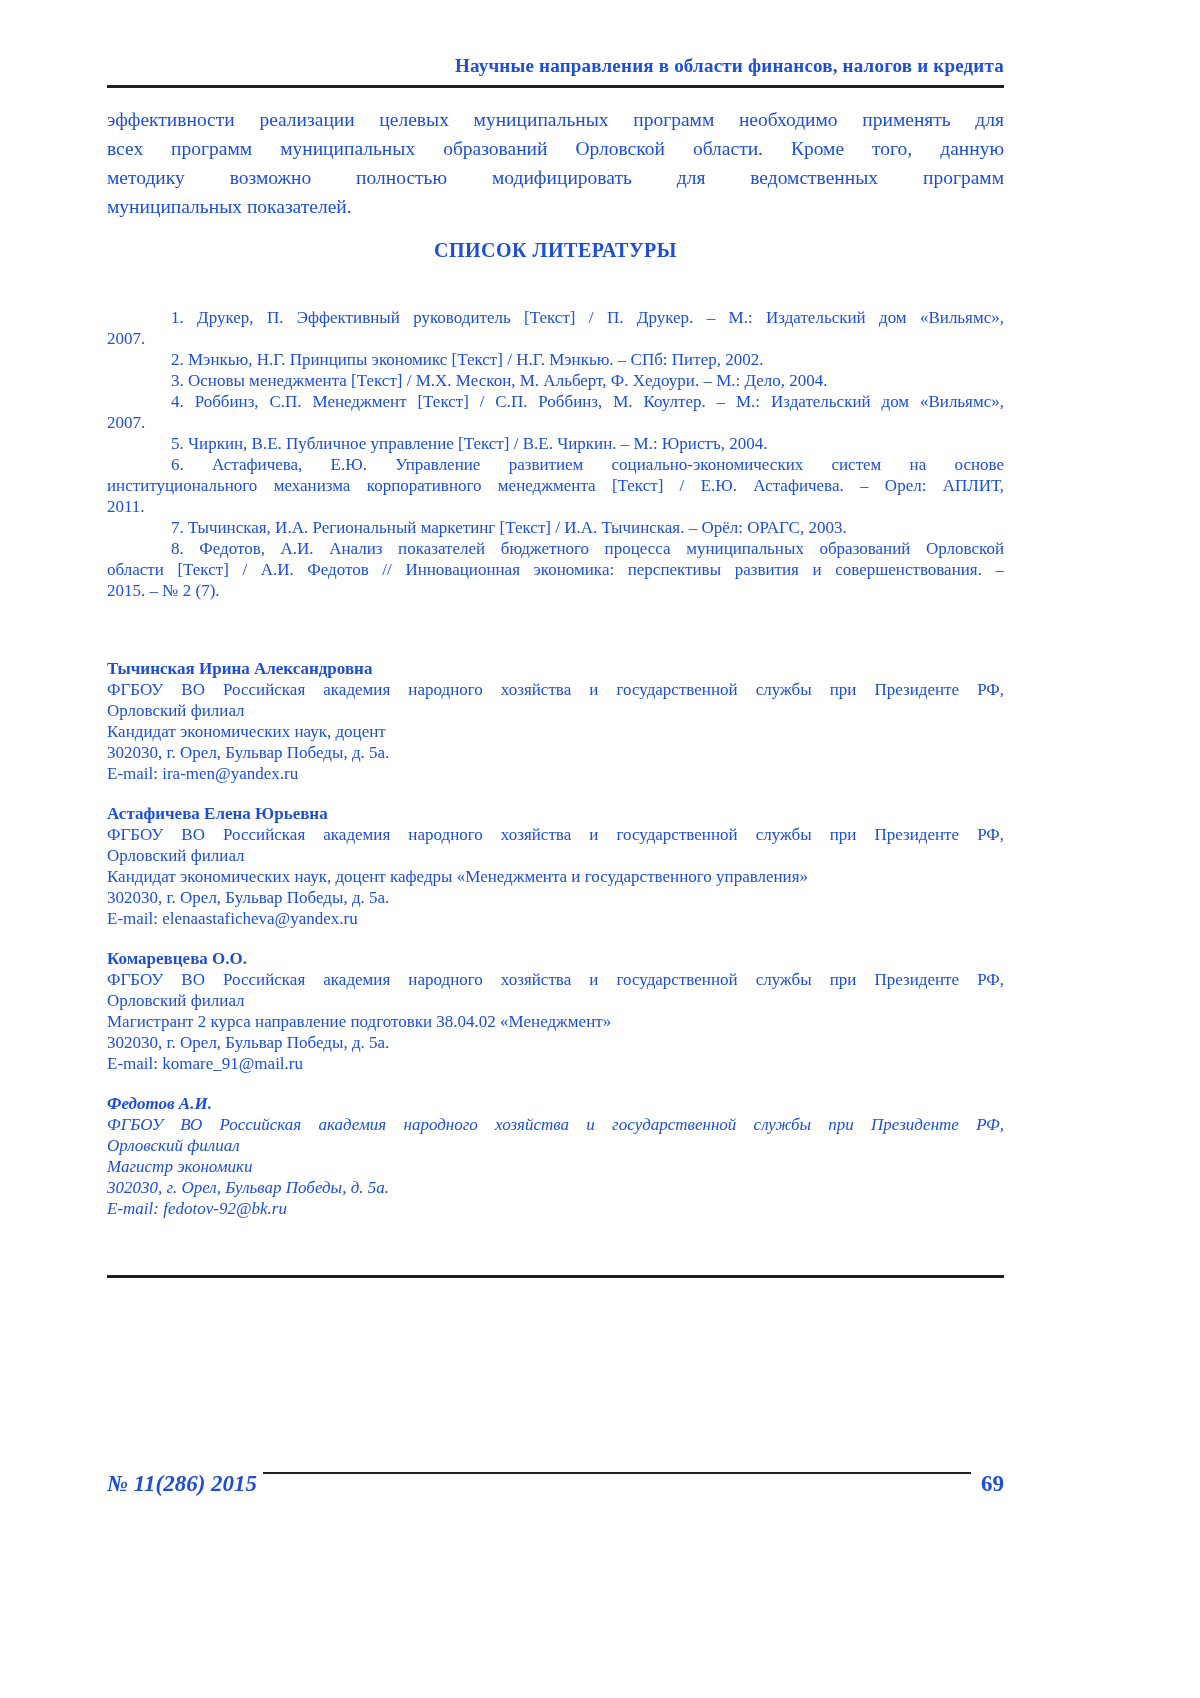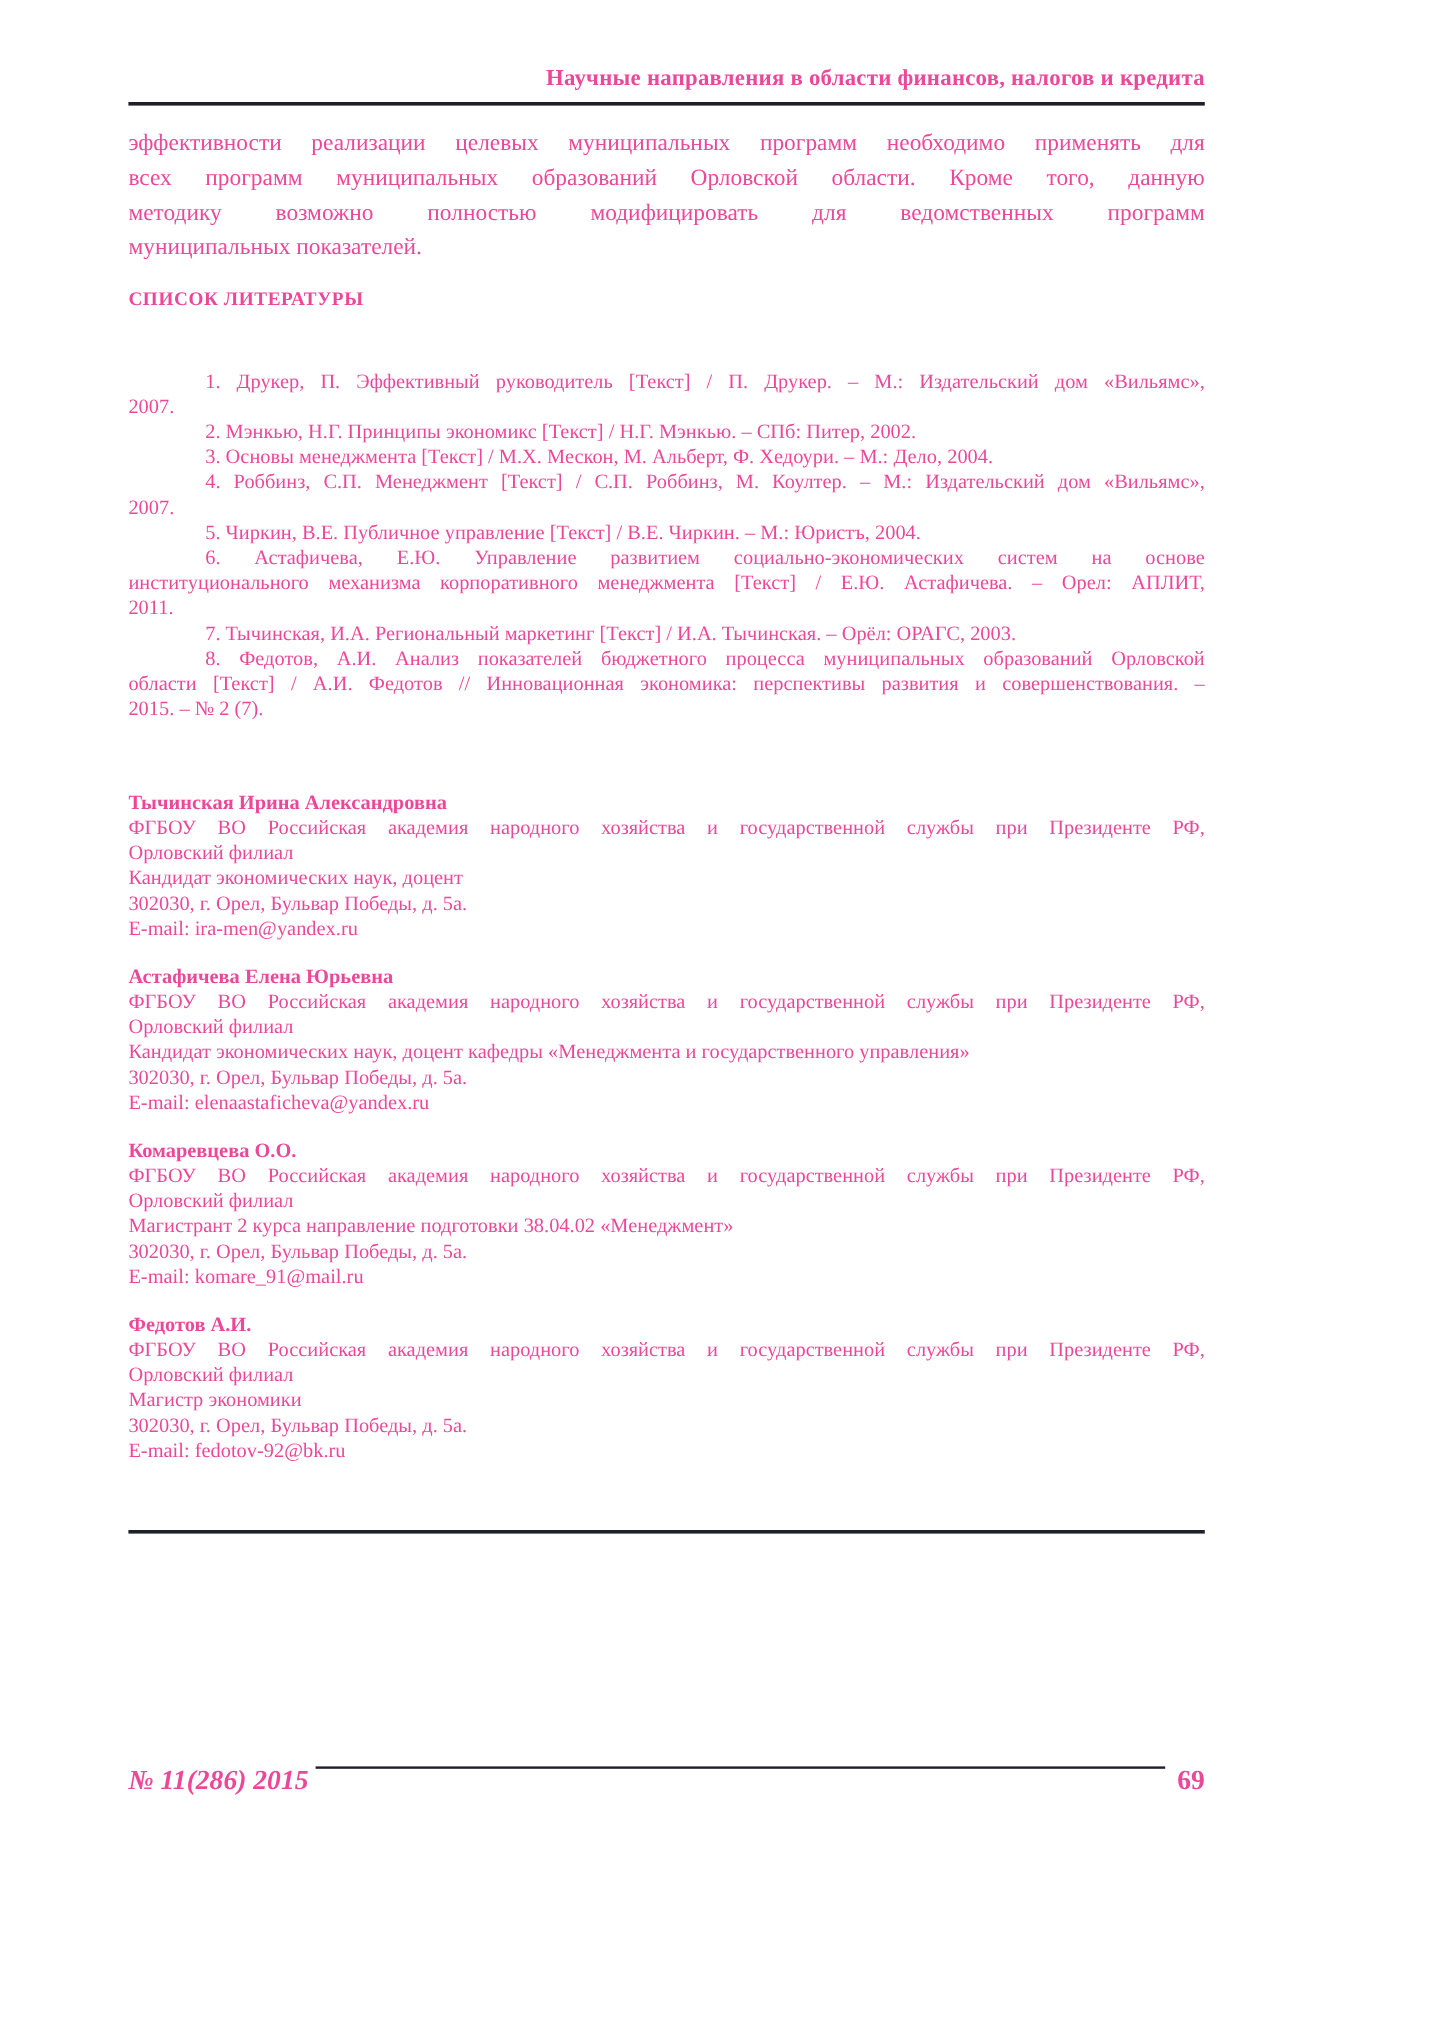"Научные направления в области финансов," .page { color: #ec4899 -> #1d4ed8 }
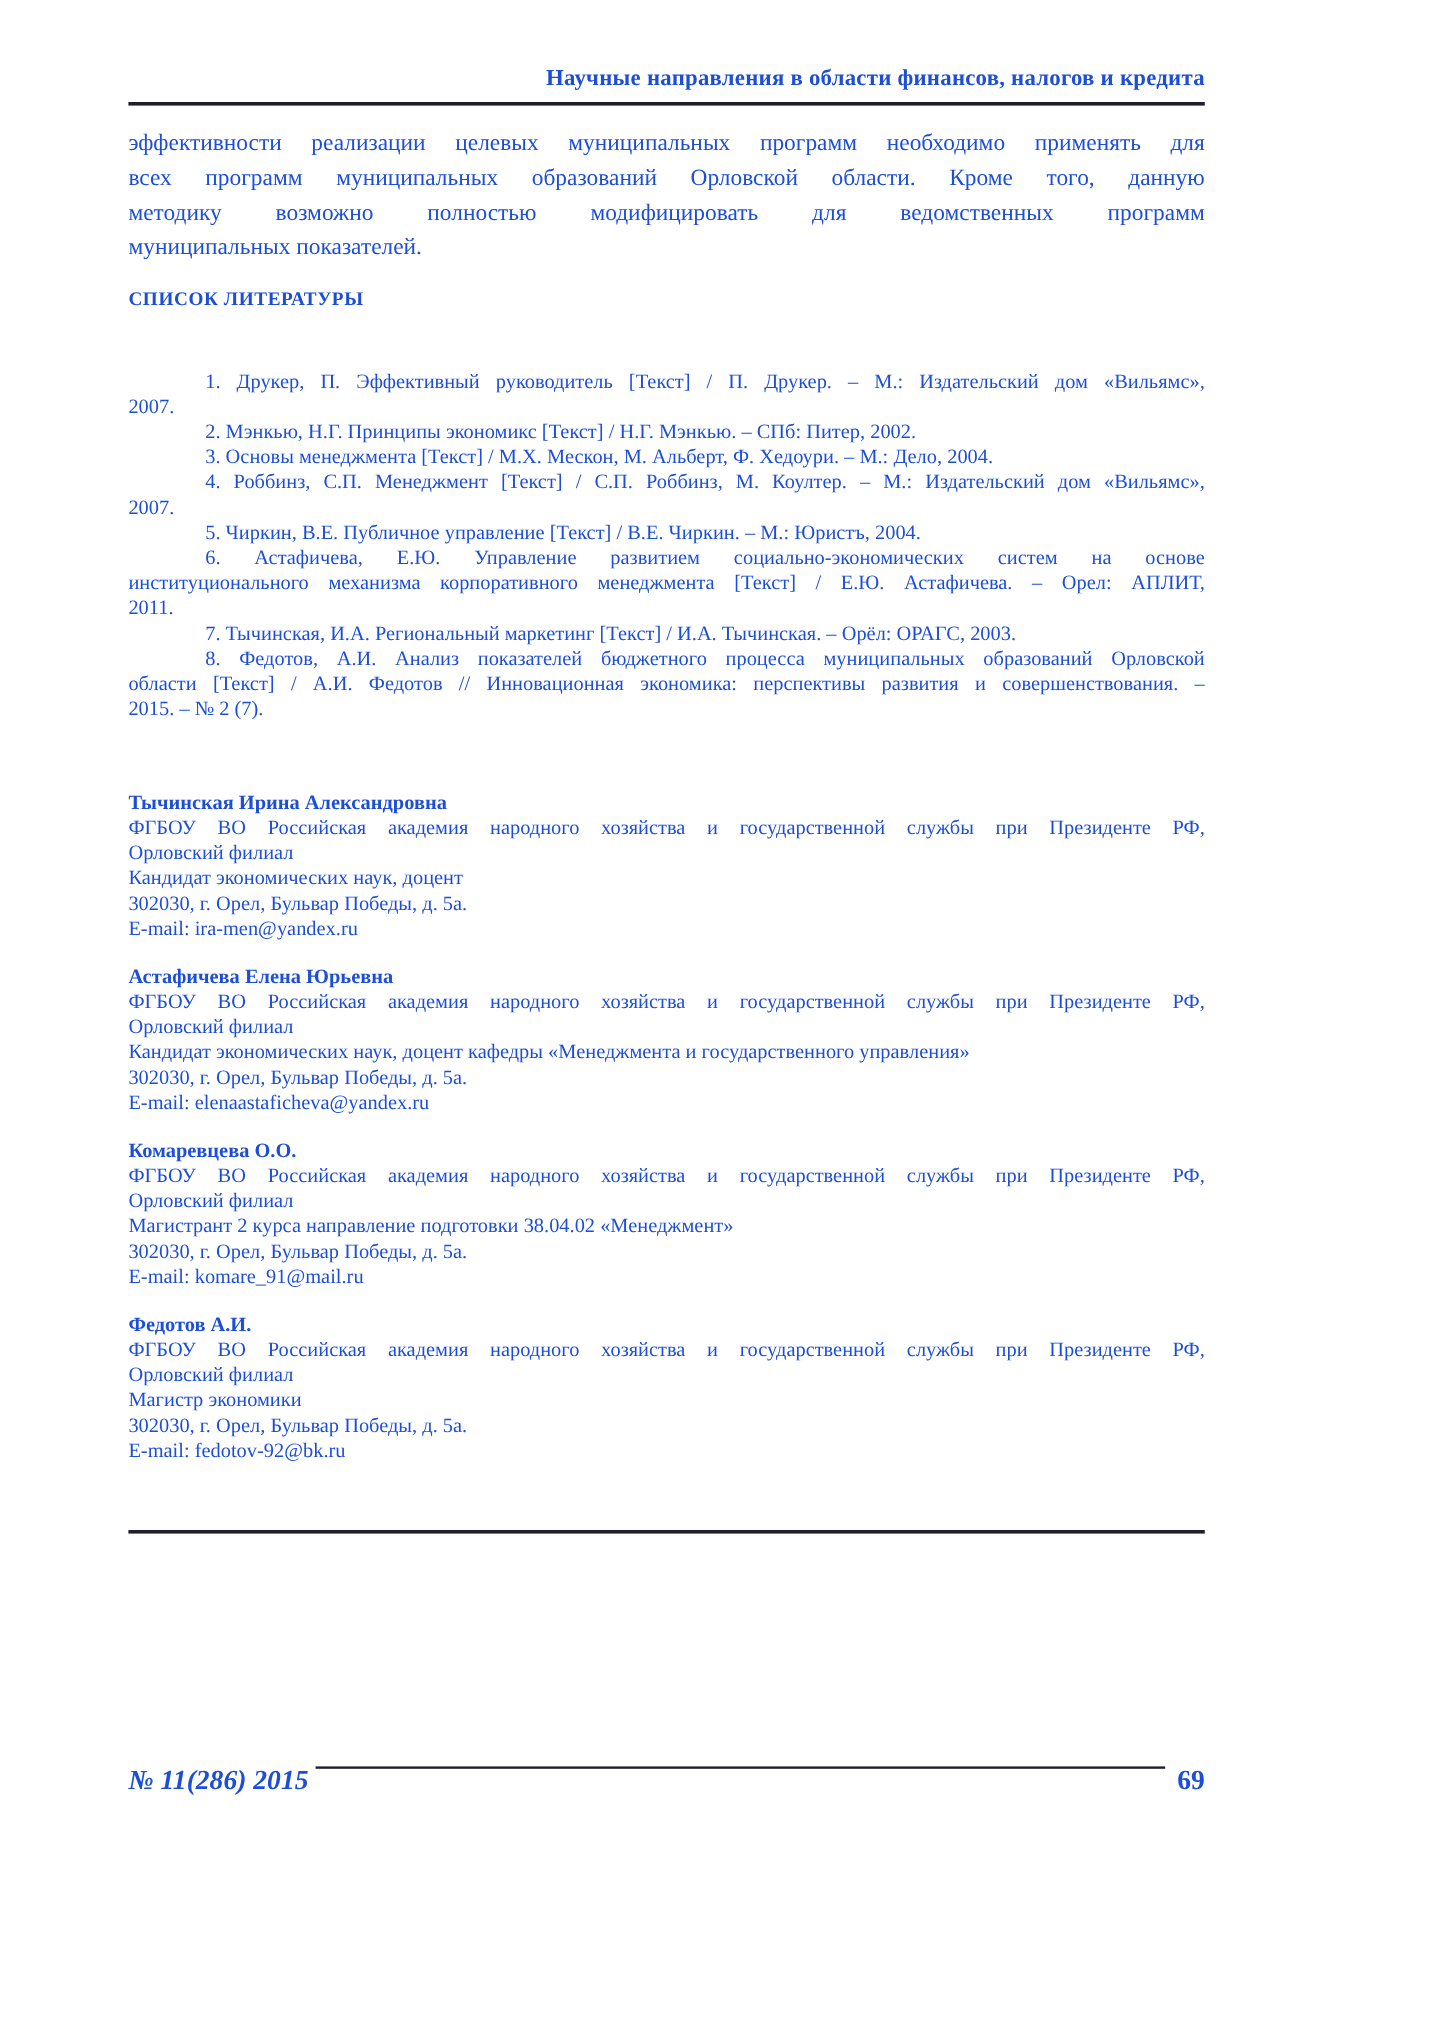"СПИСОК ЛИТЕРАТУРЫ" .refs-heading { font-size: 16px -> 20px; text-align: left -> center }
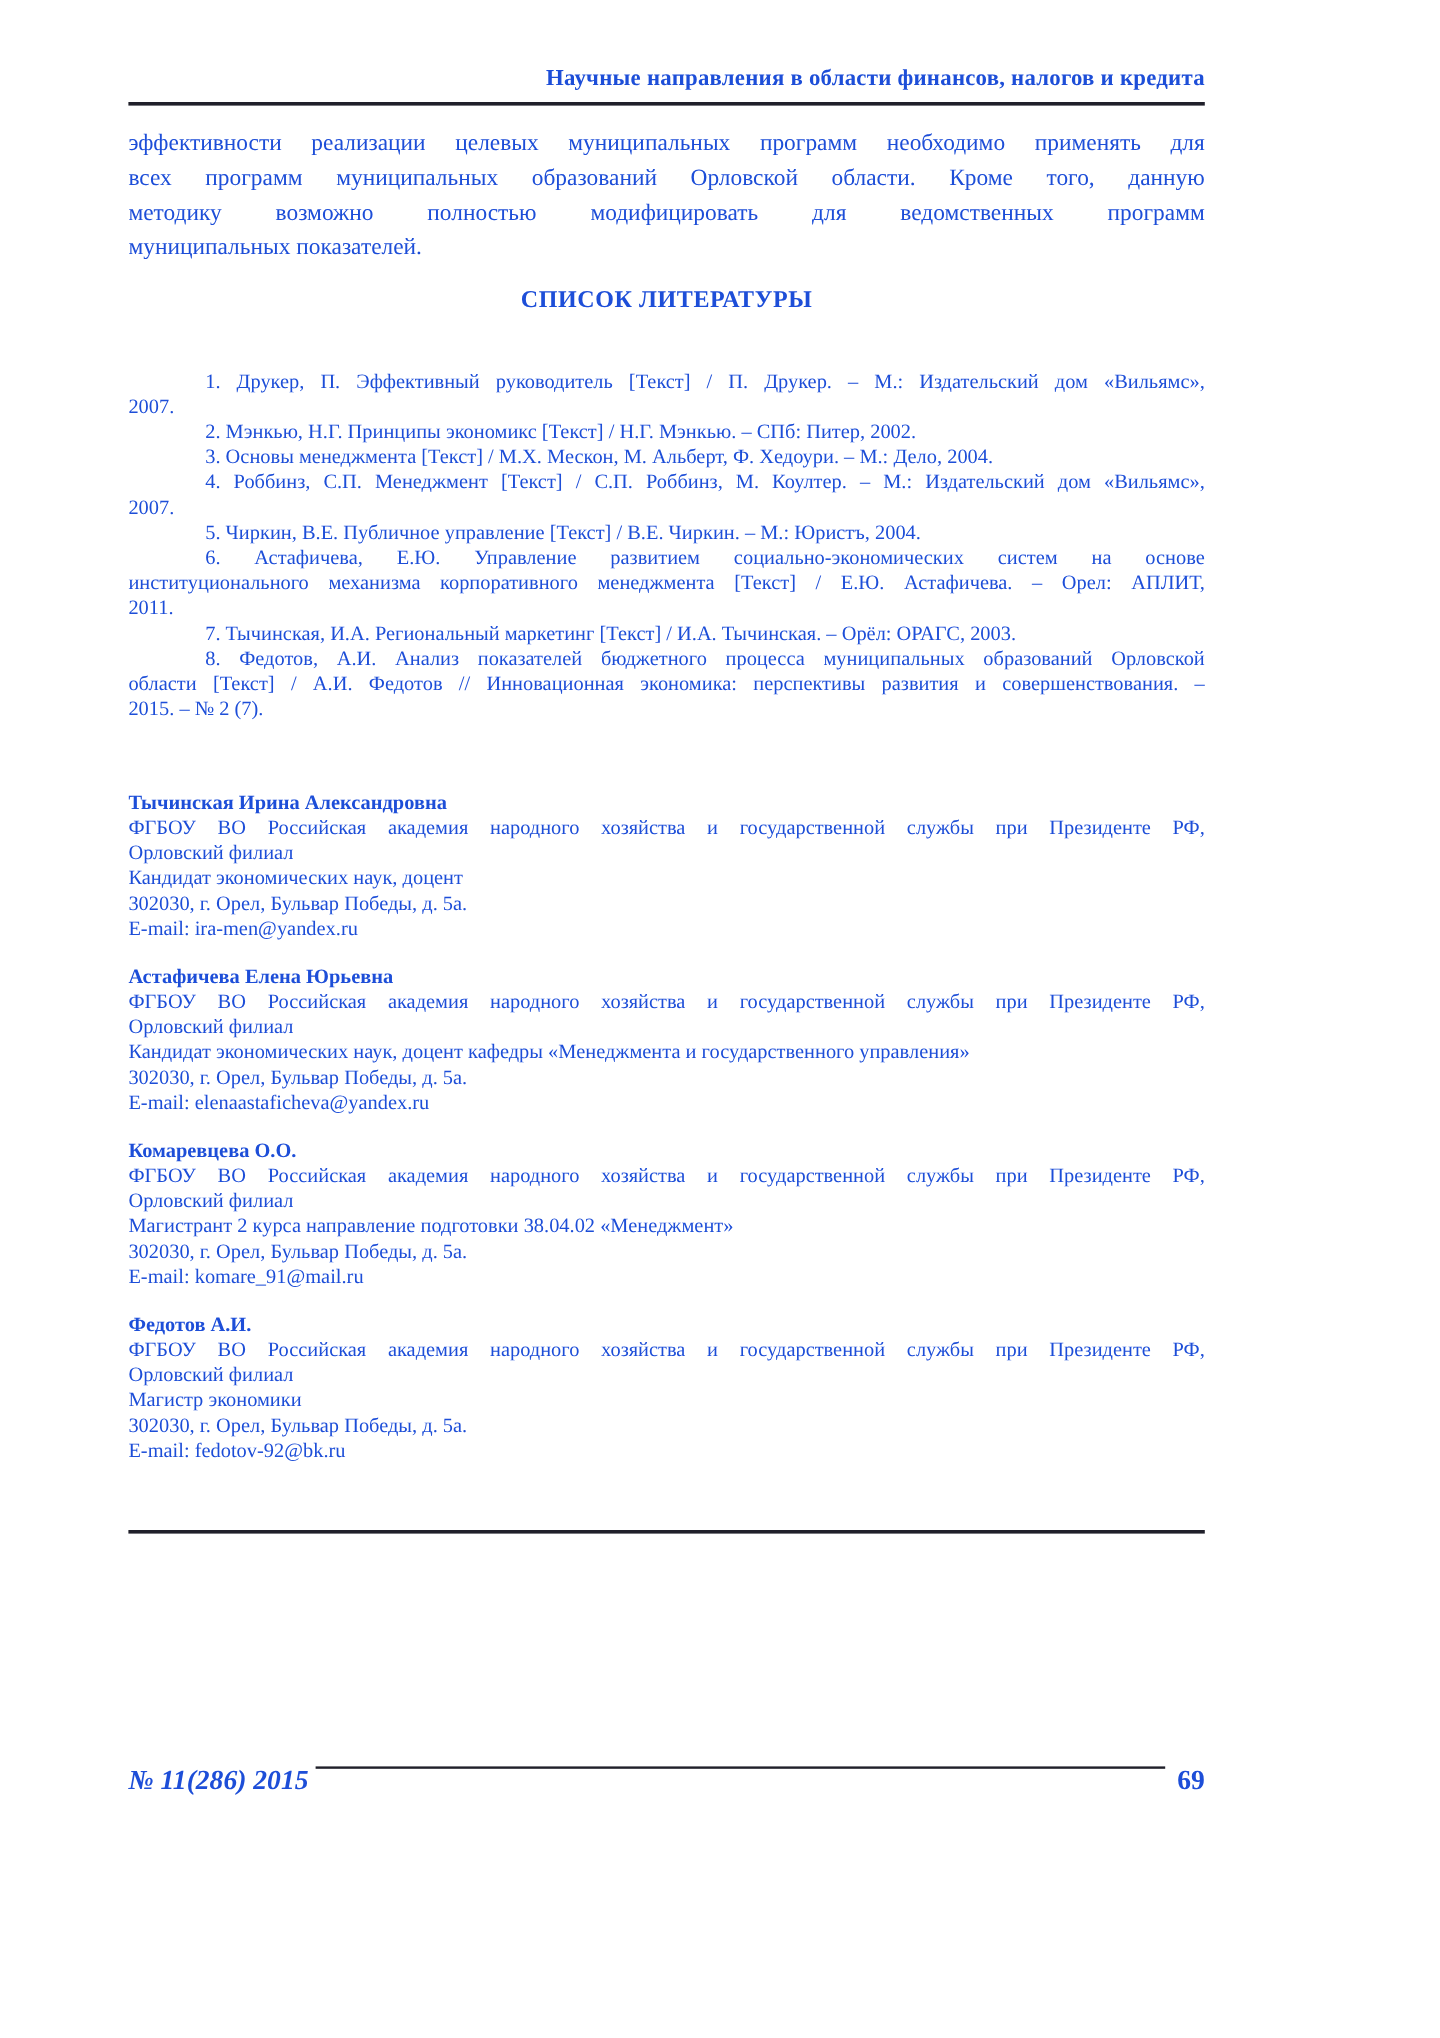"Федотов А.И." .author-block:last-child { font-style: none -> italic }
